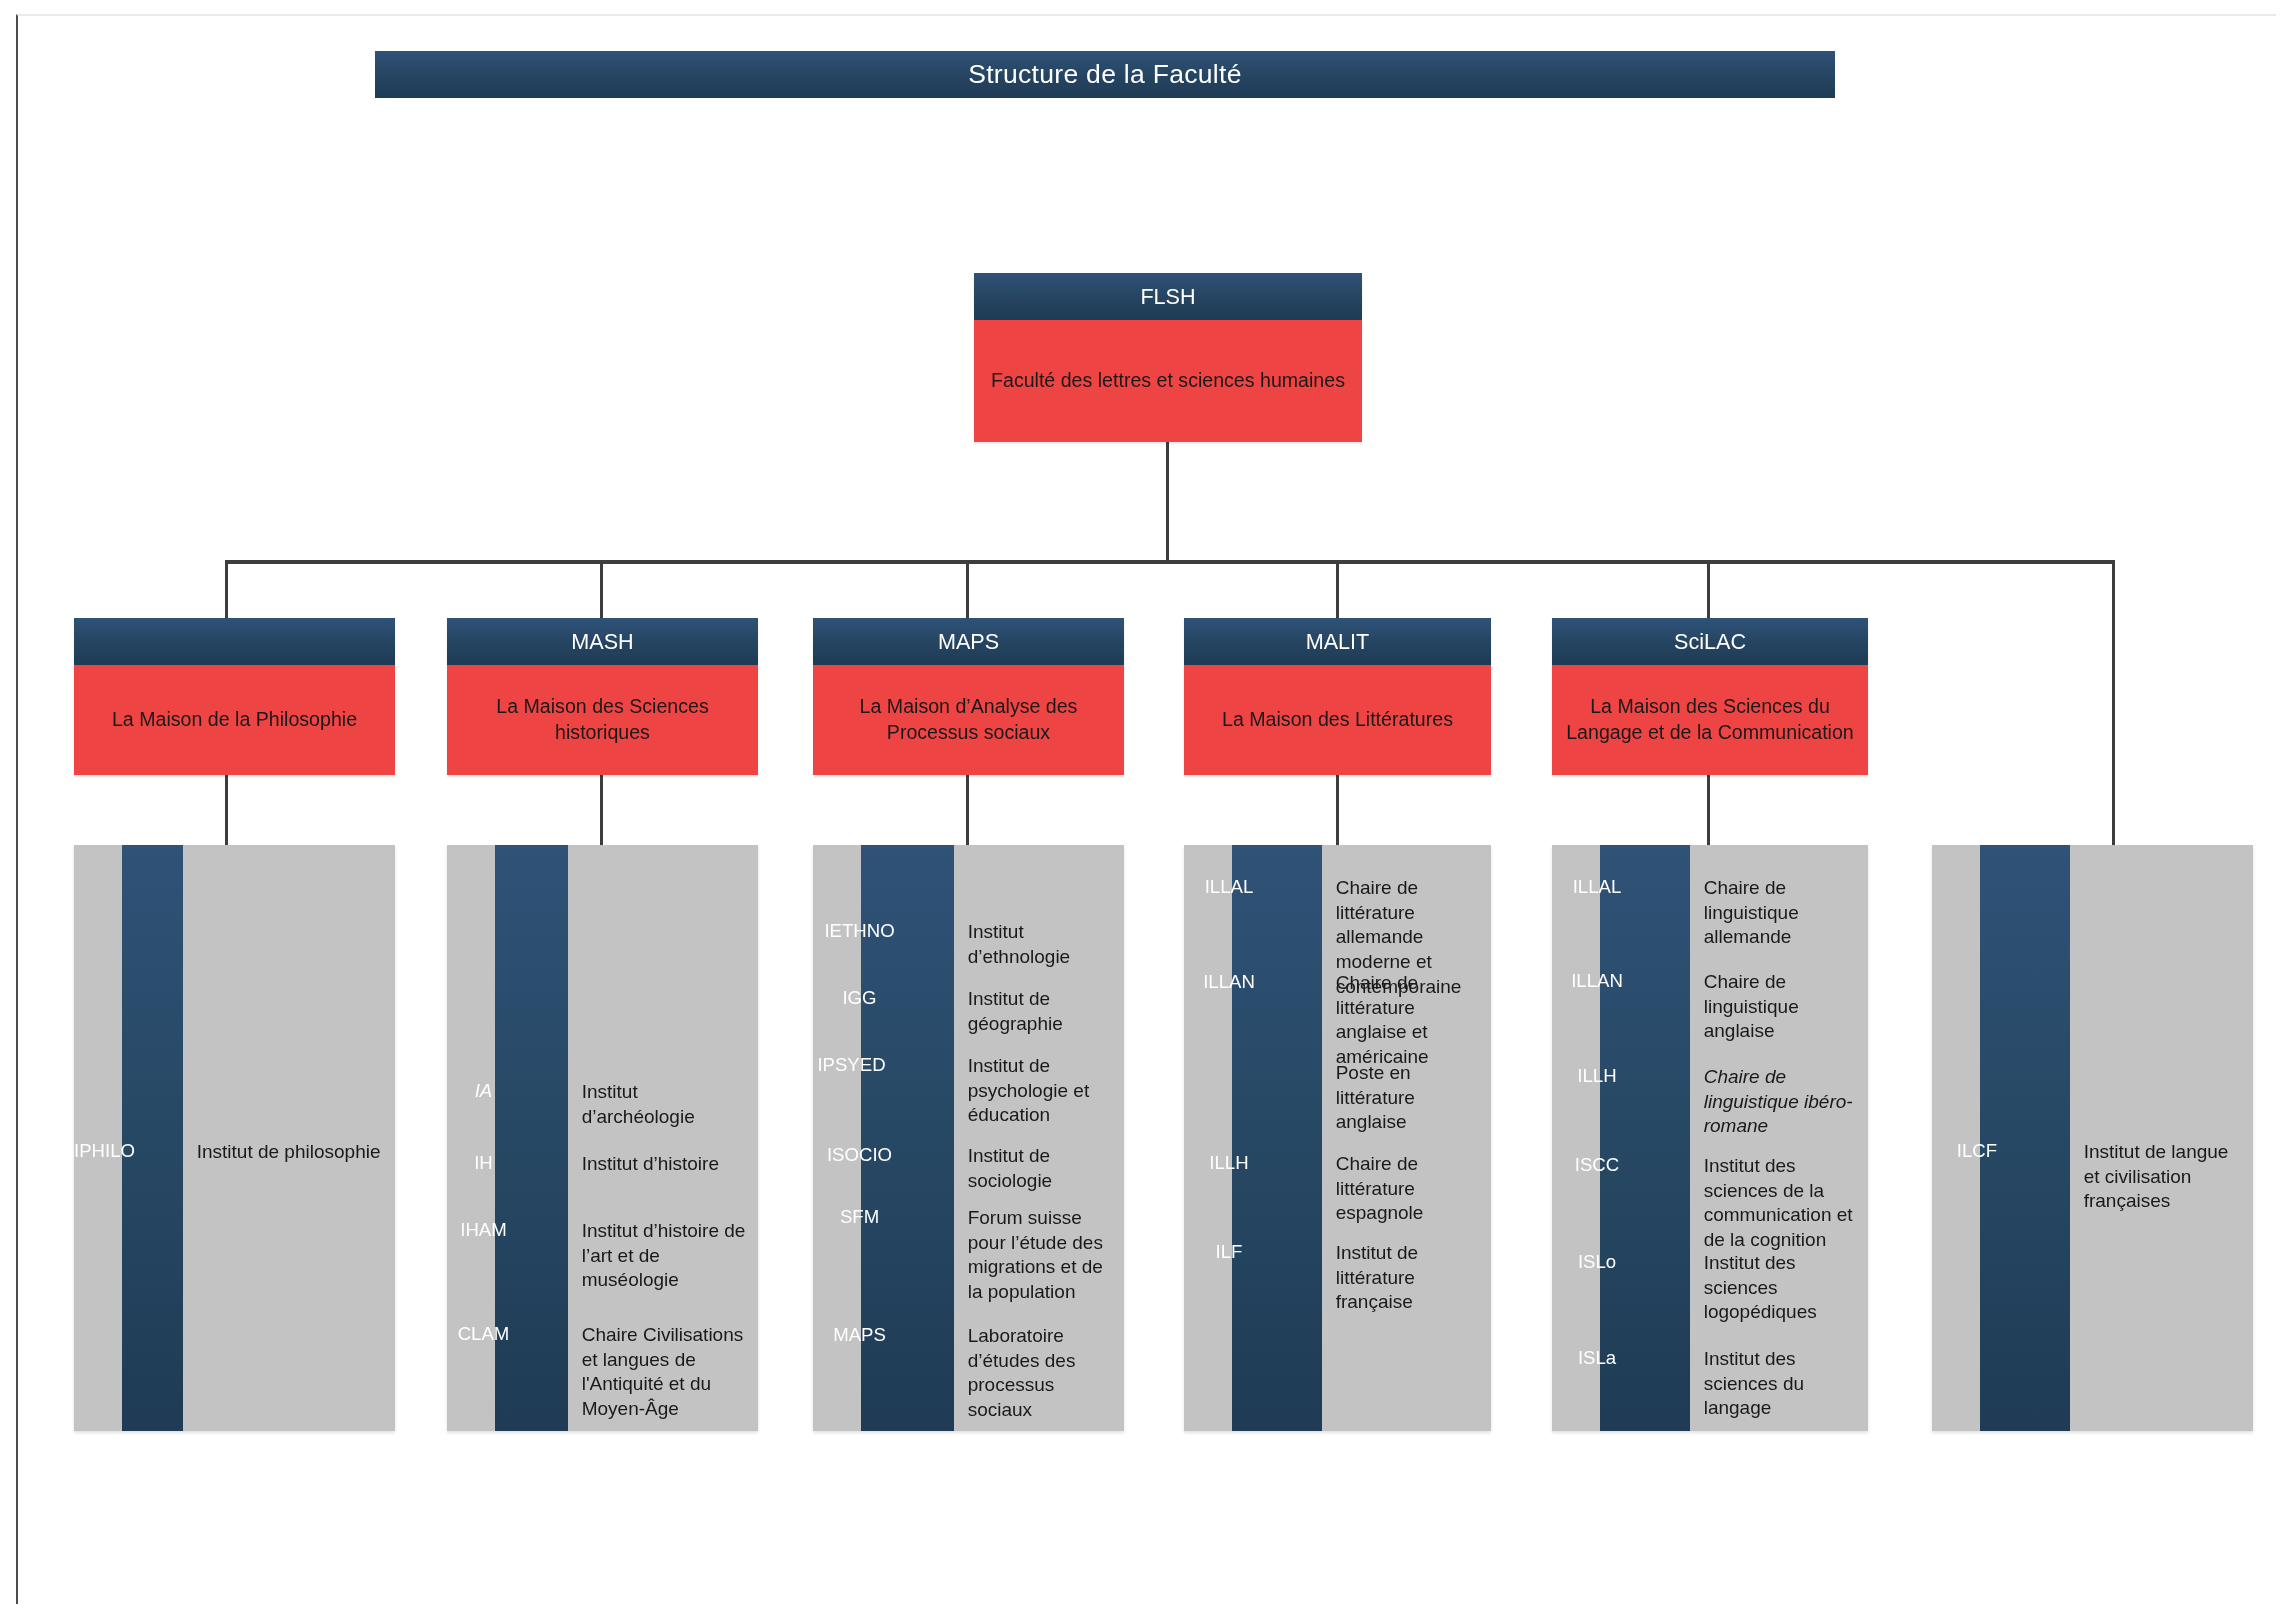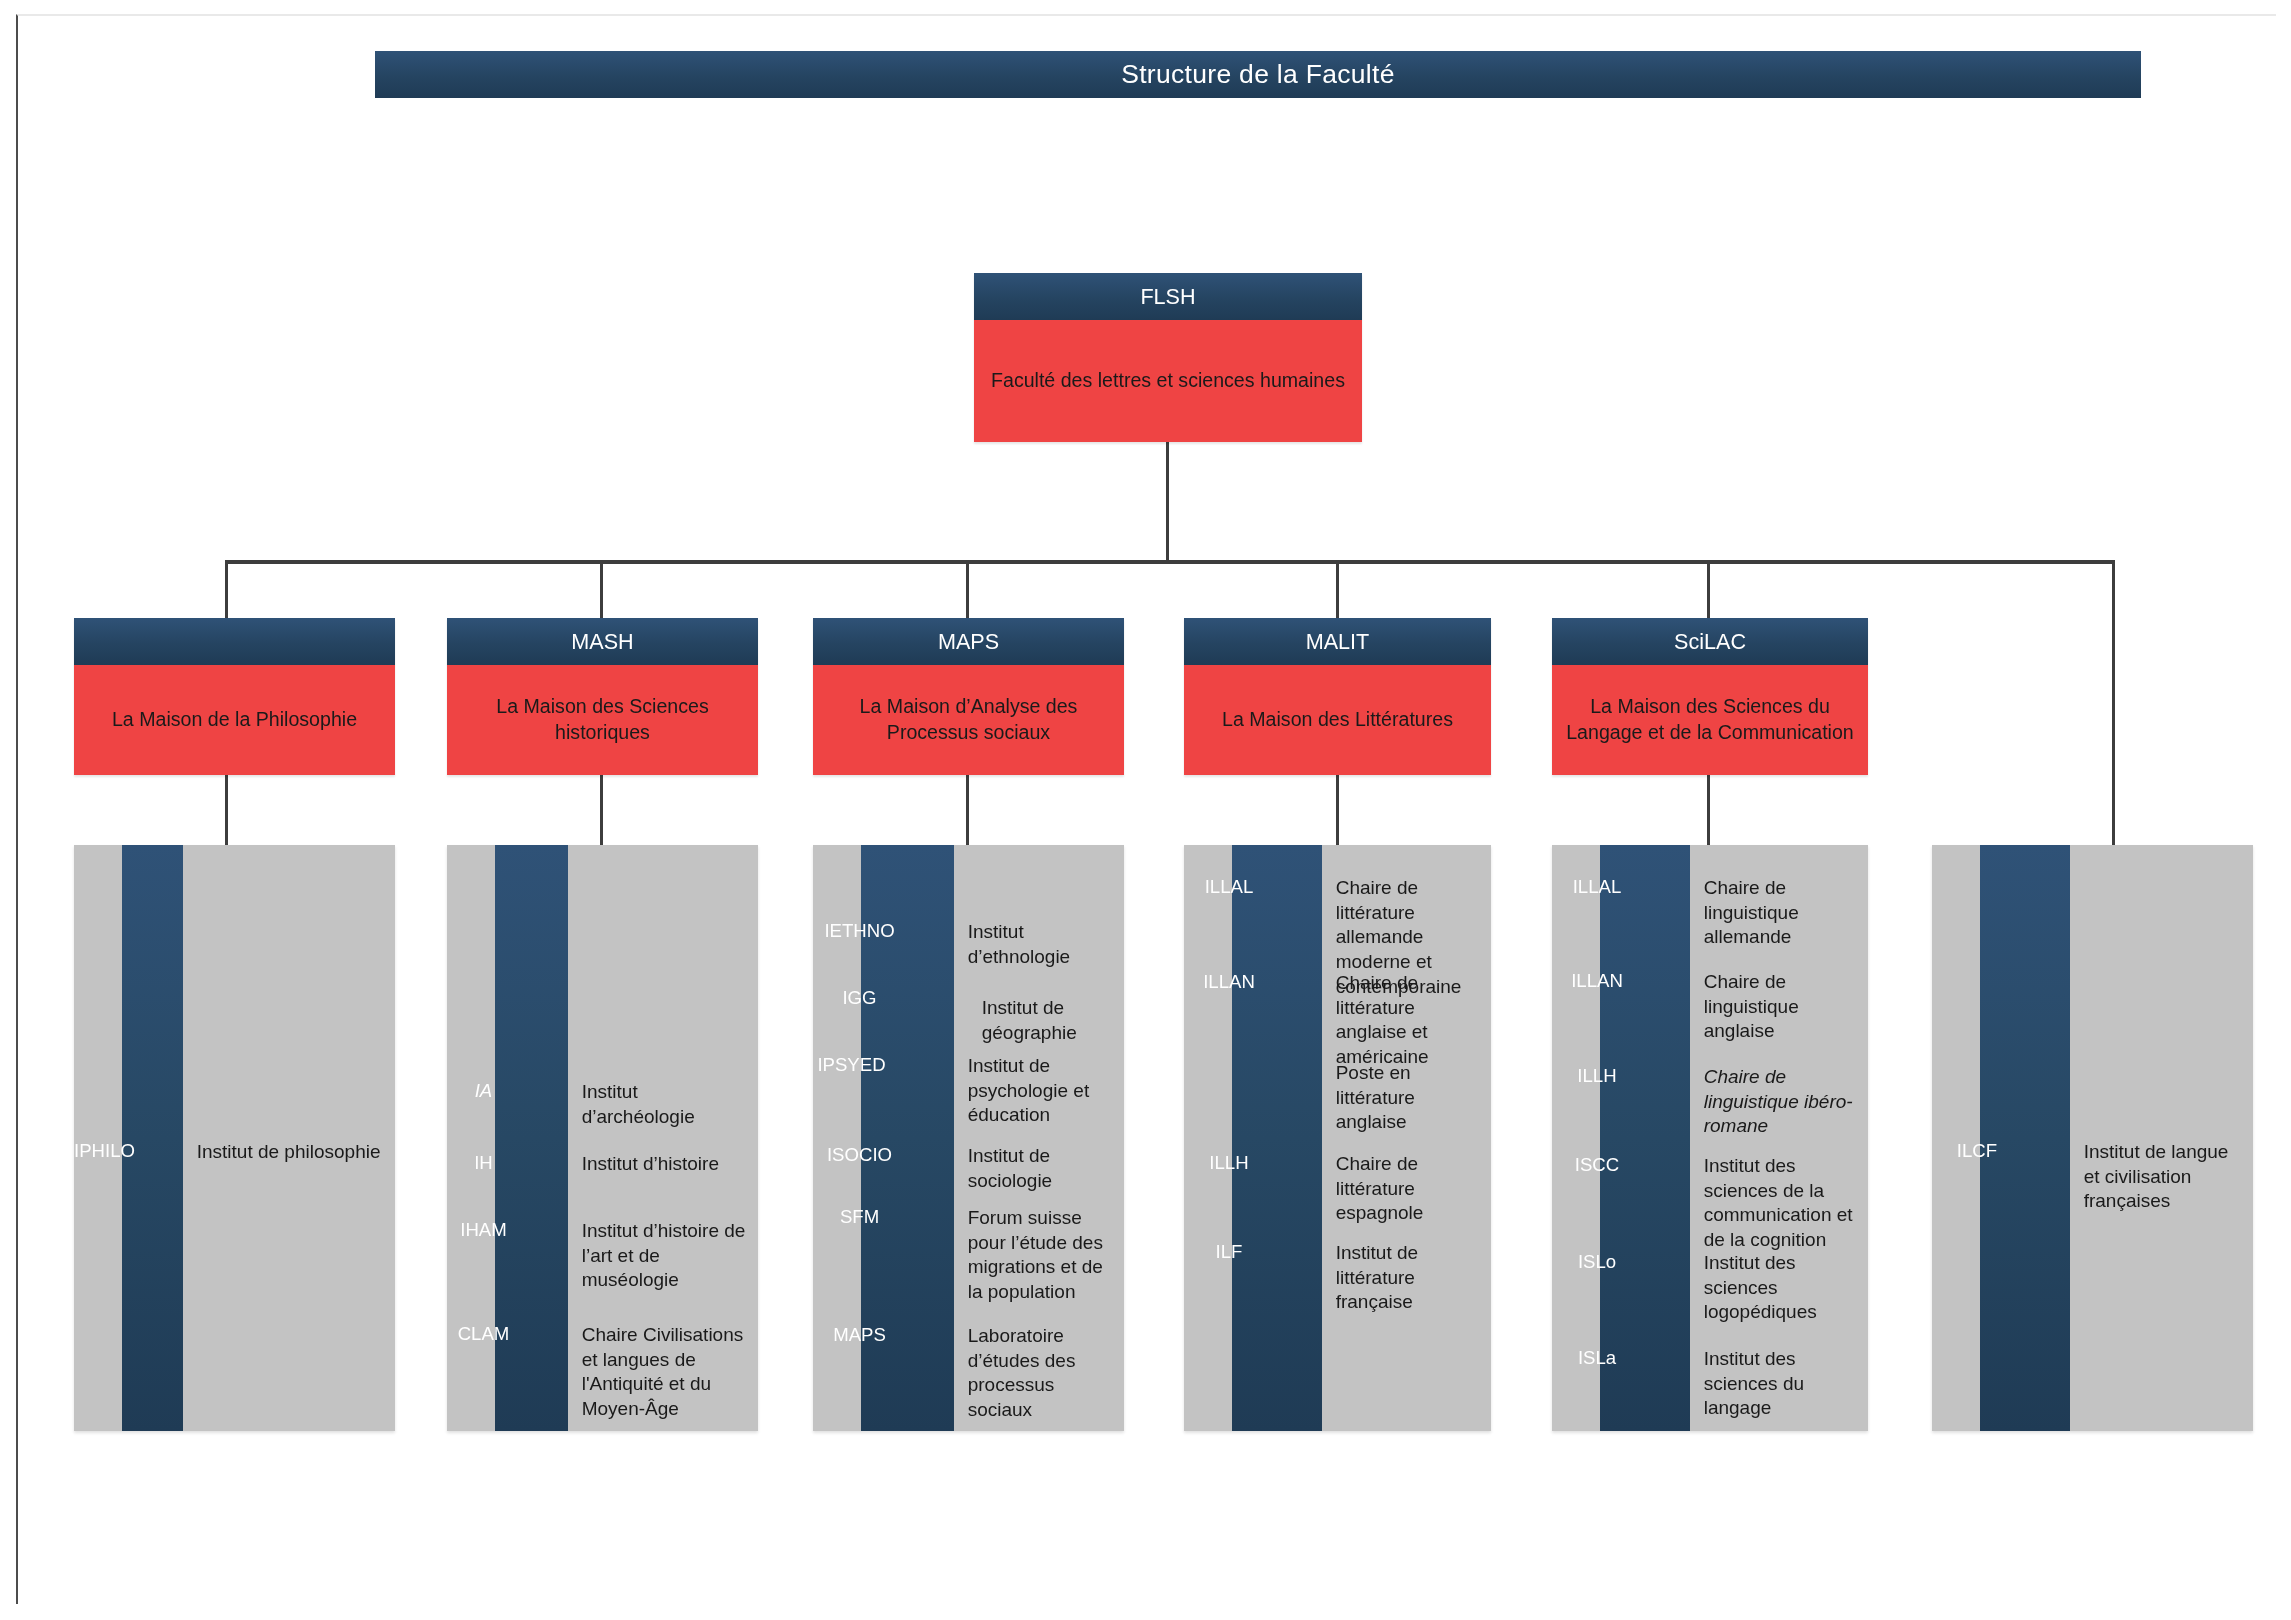"Structure de la Faculté" #title-banner { width: 1766px -> 1460px }
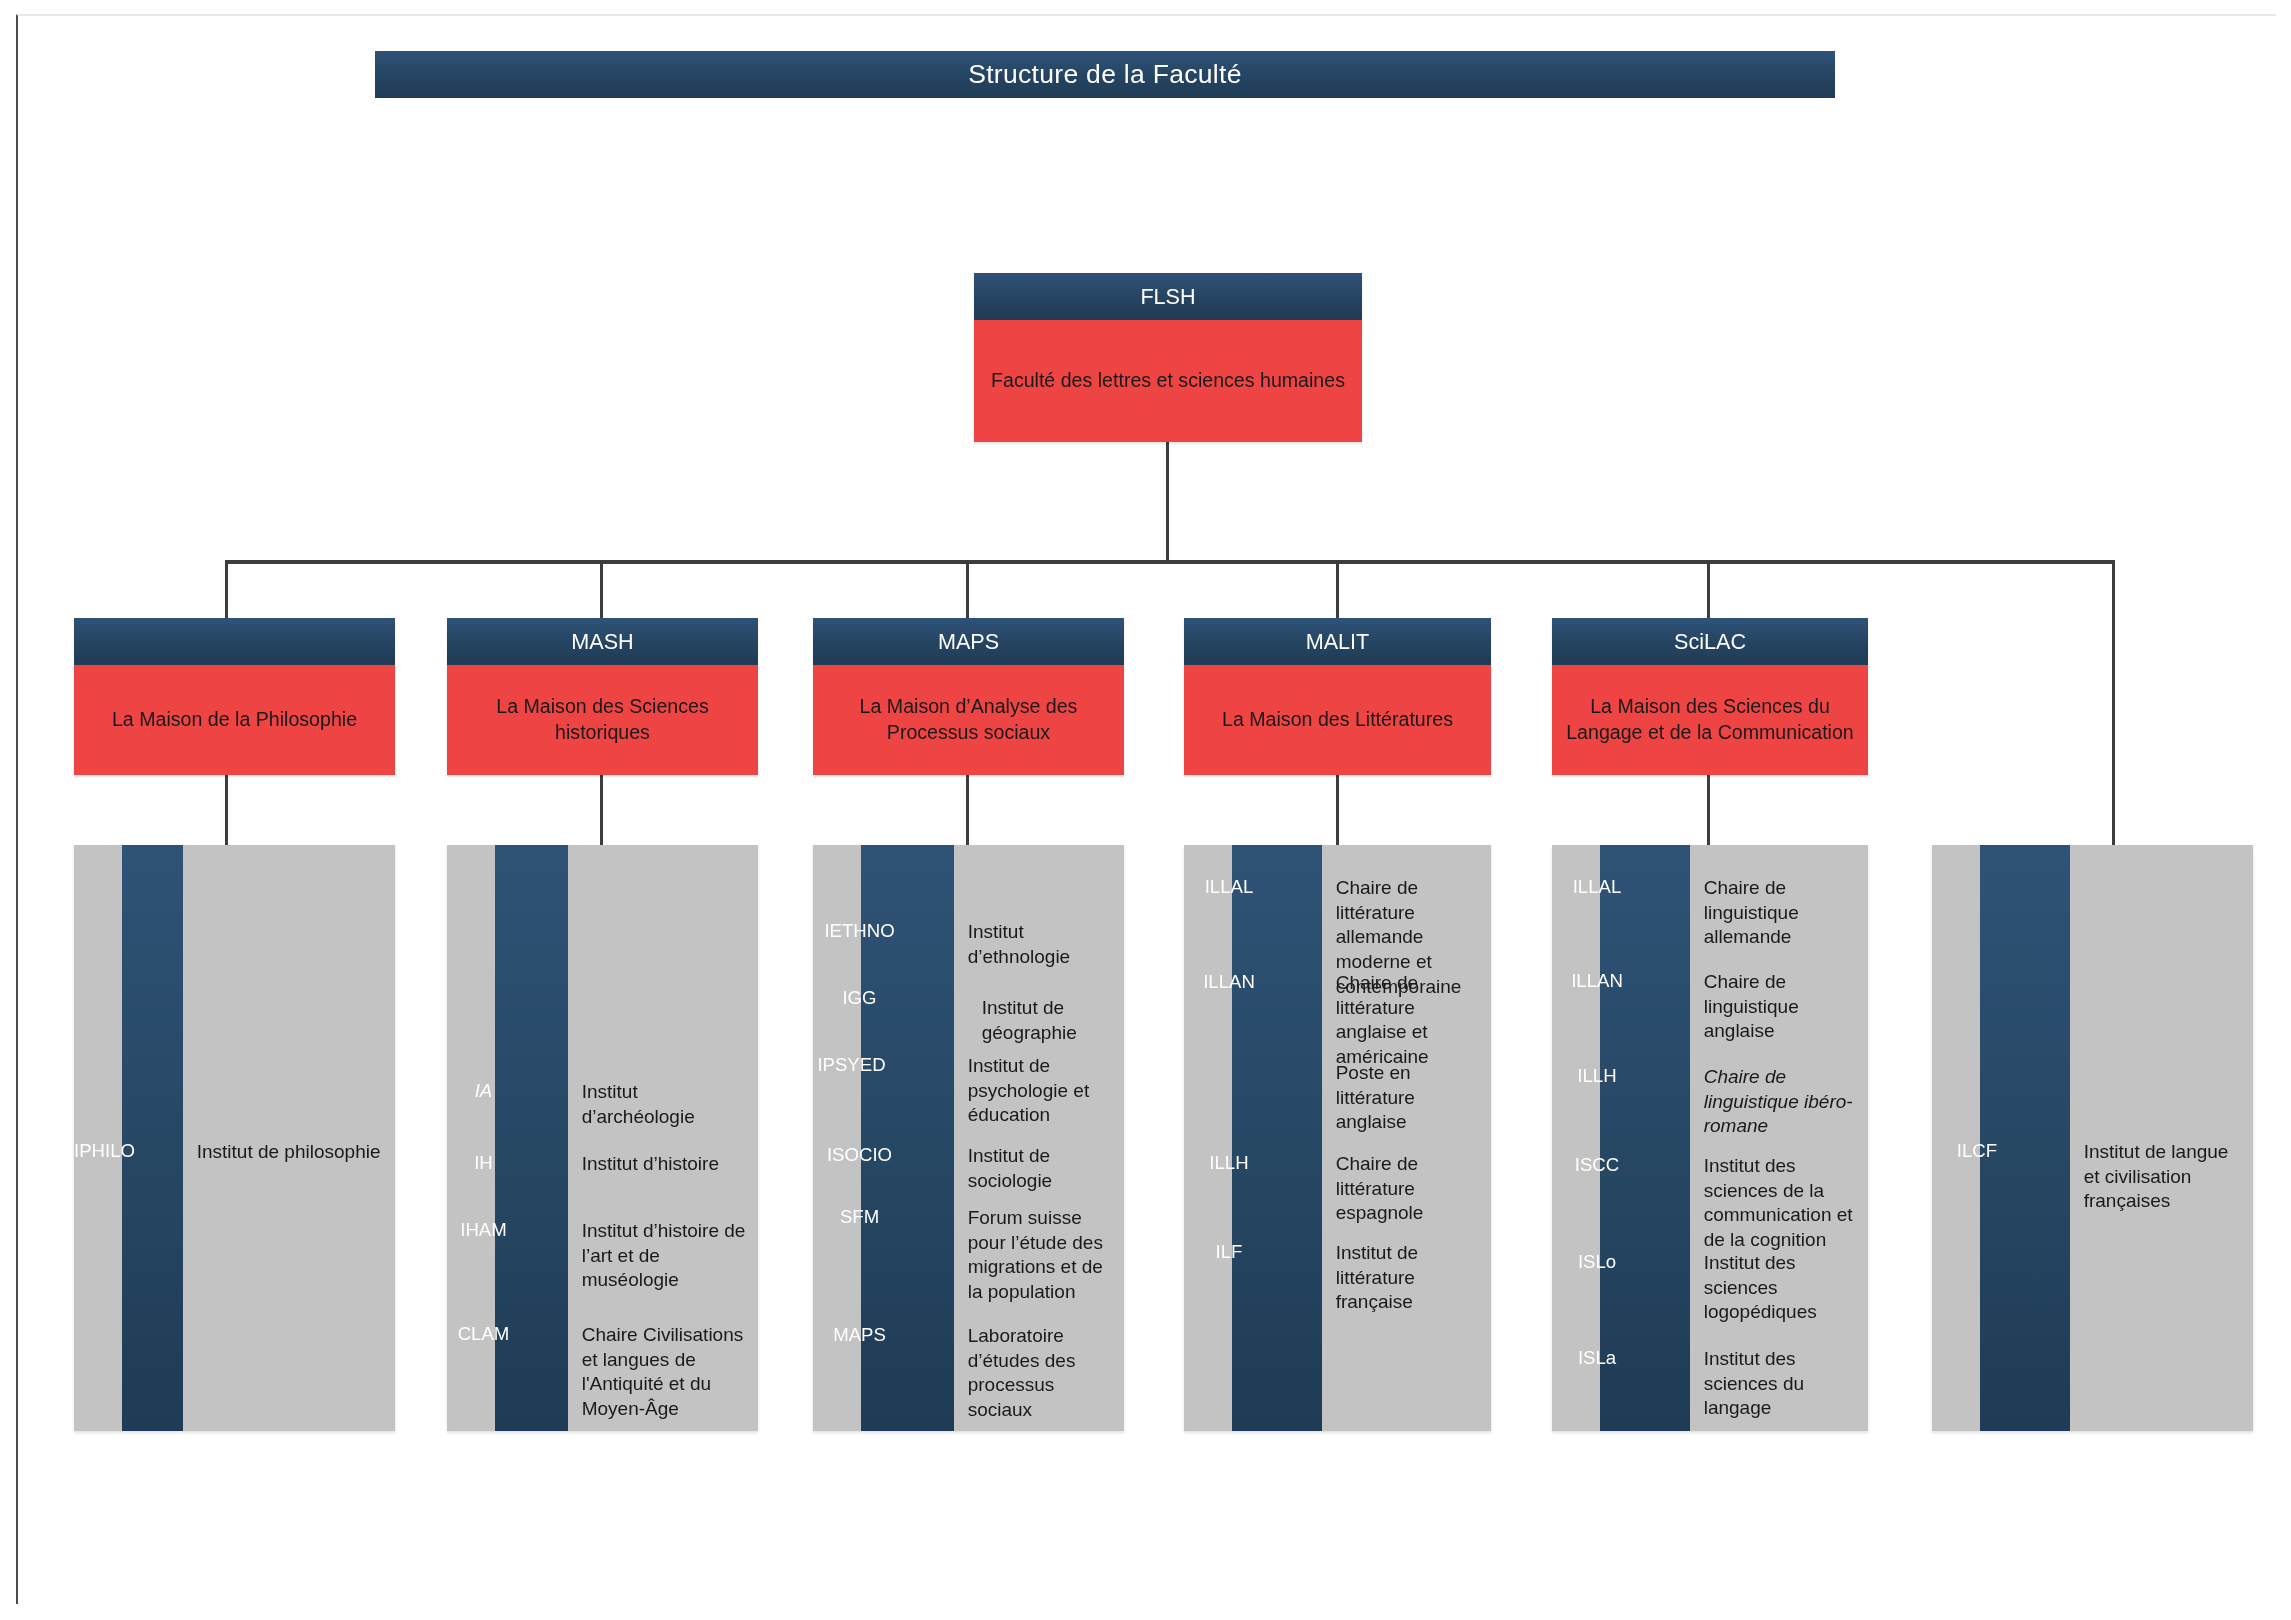"Institut de géographie" div.name-cell { margin-left: 14px -> none; top: 151px -> 142px }
